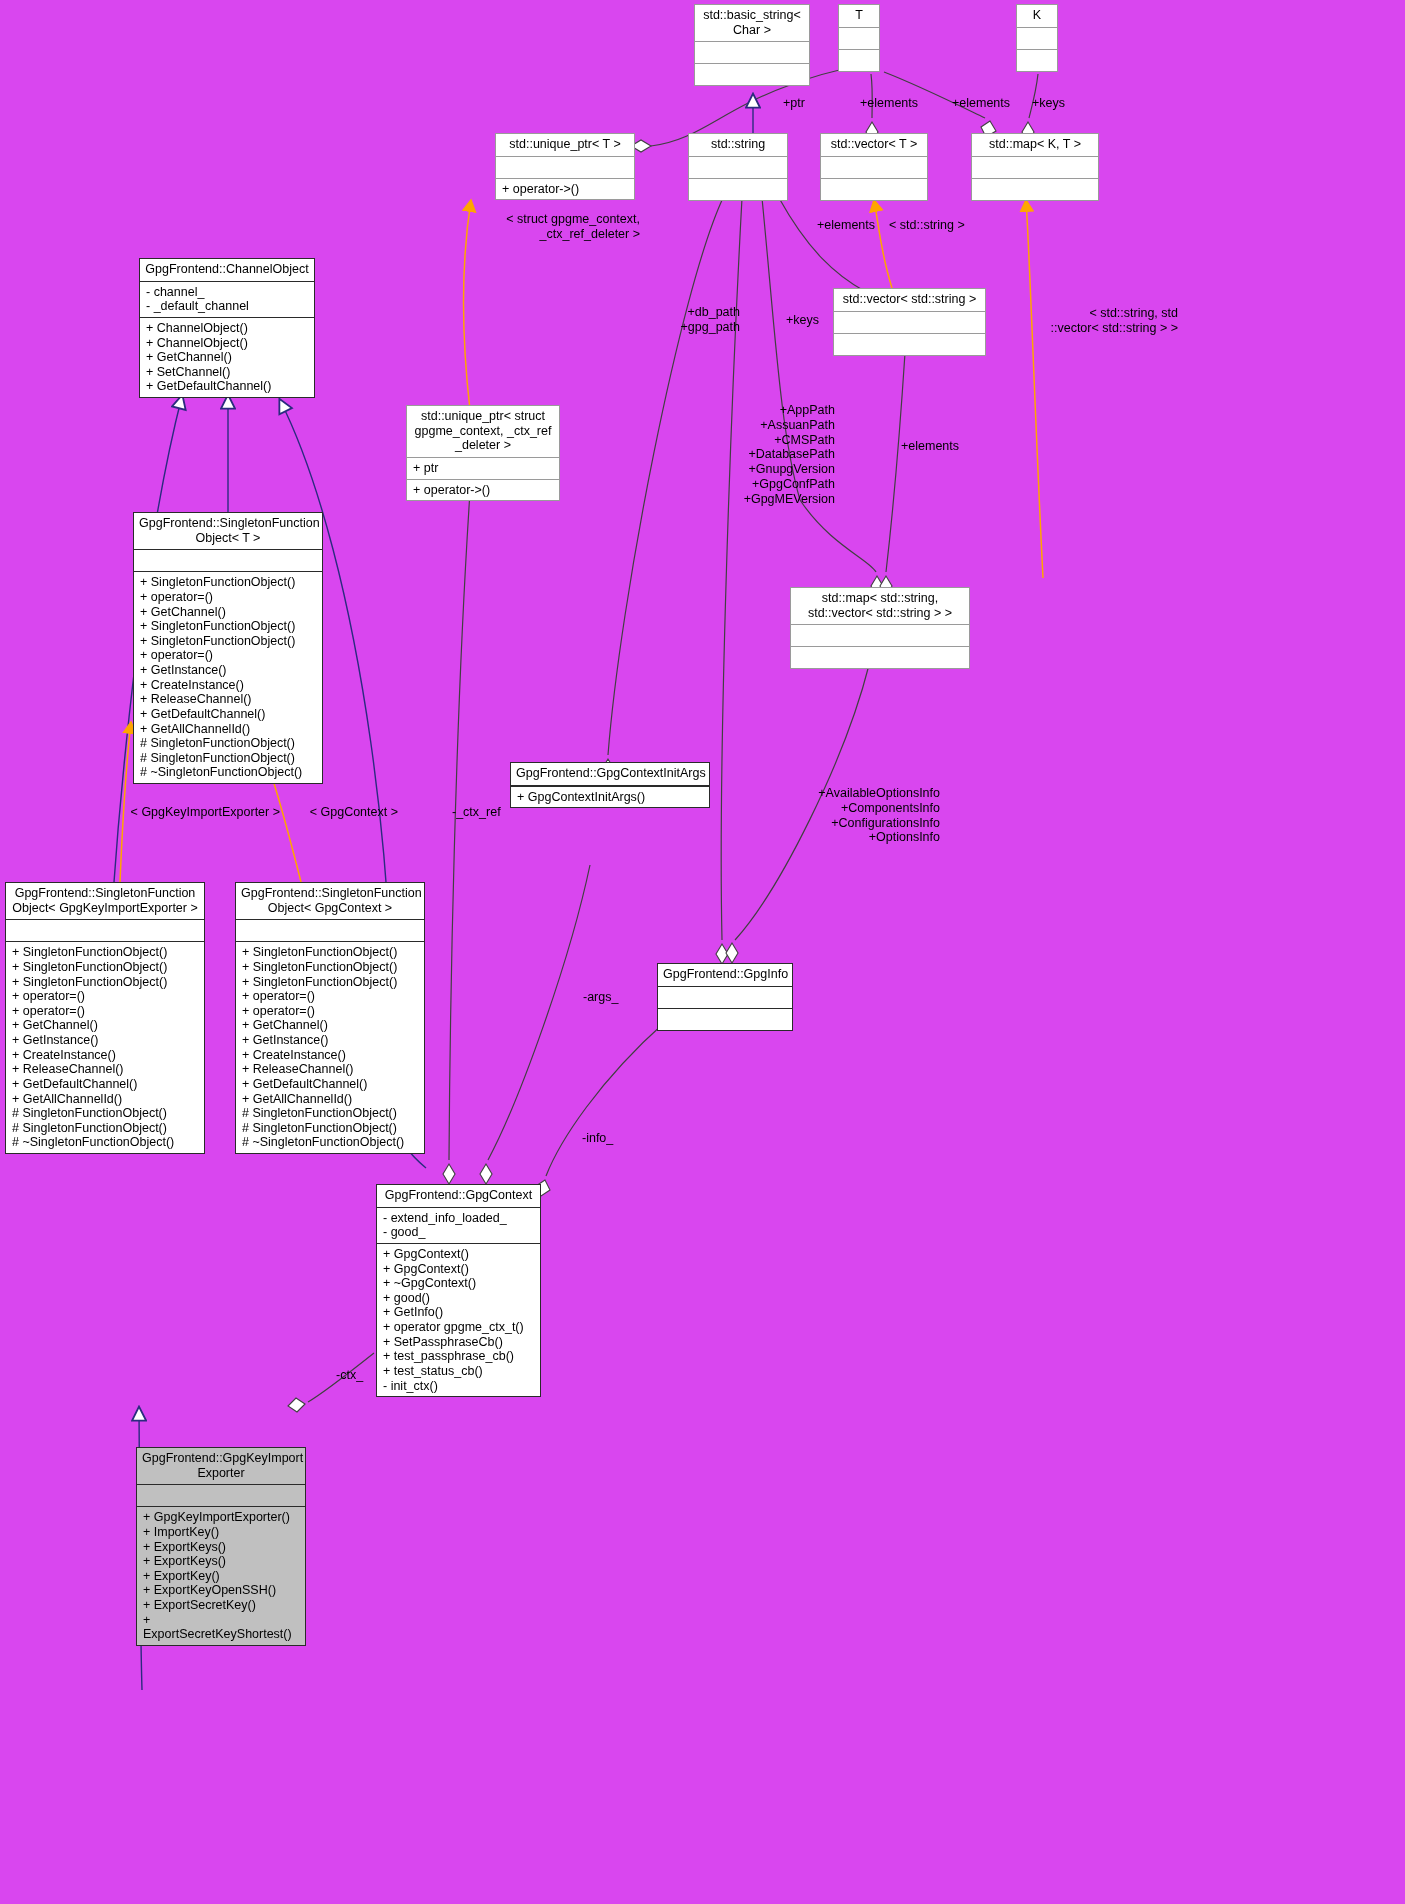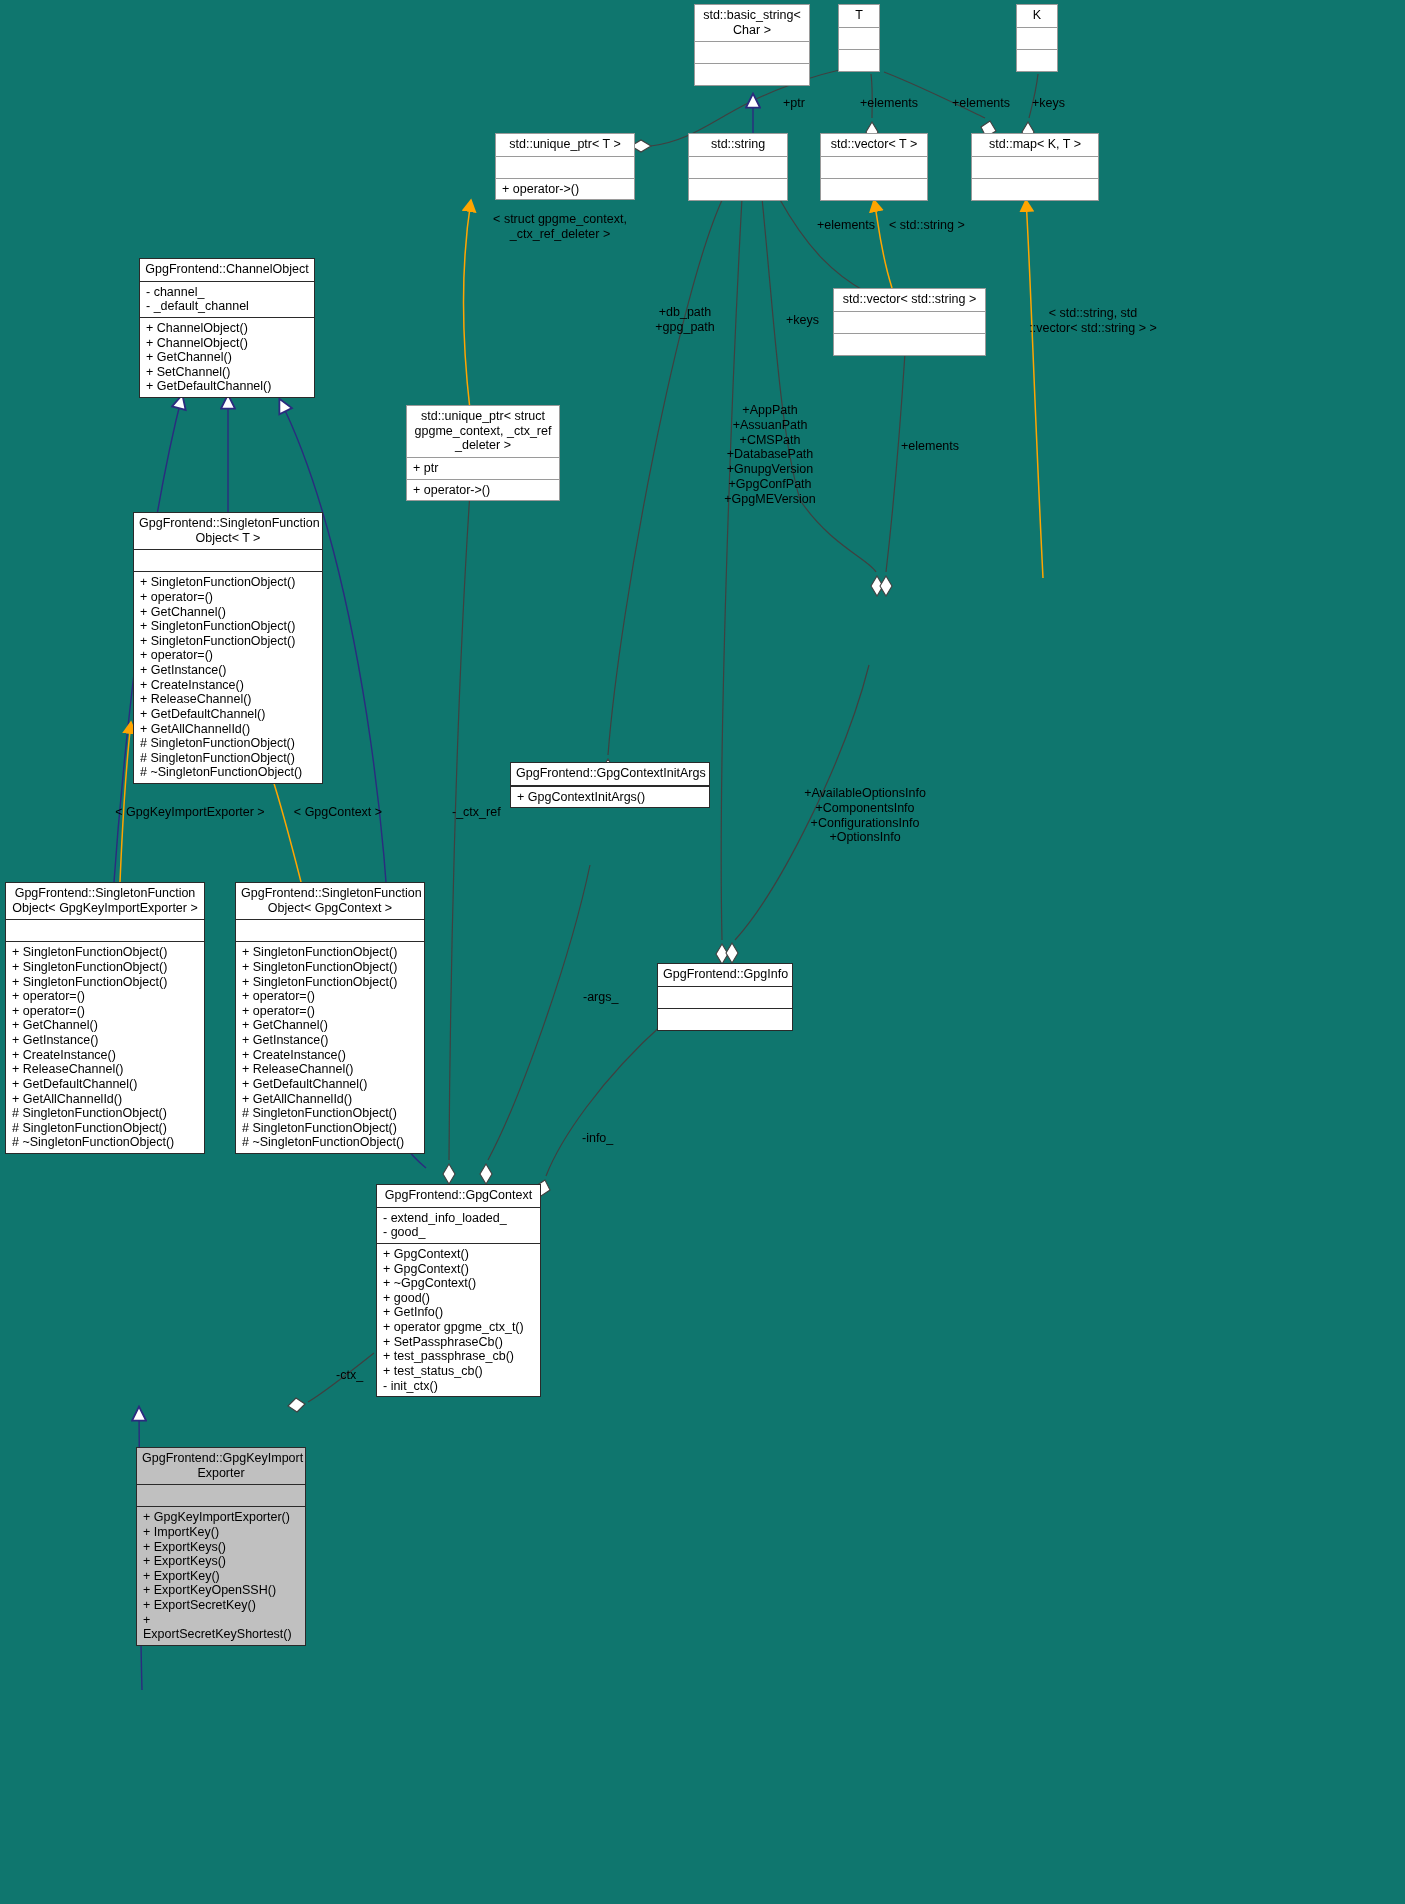"std::basic_string<" #canvas { background: #0f766e -> #d946ef }
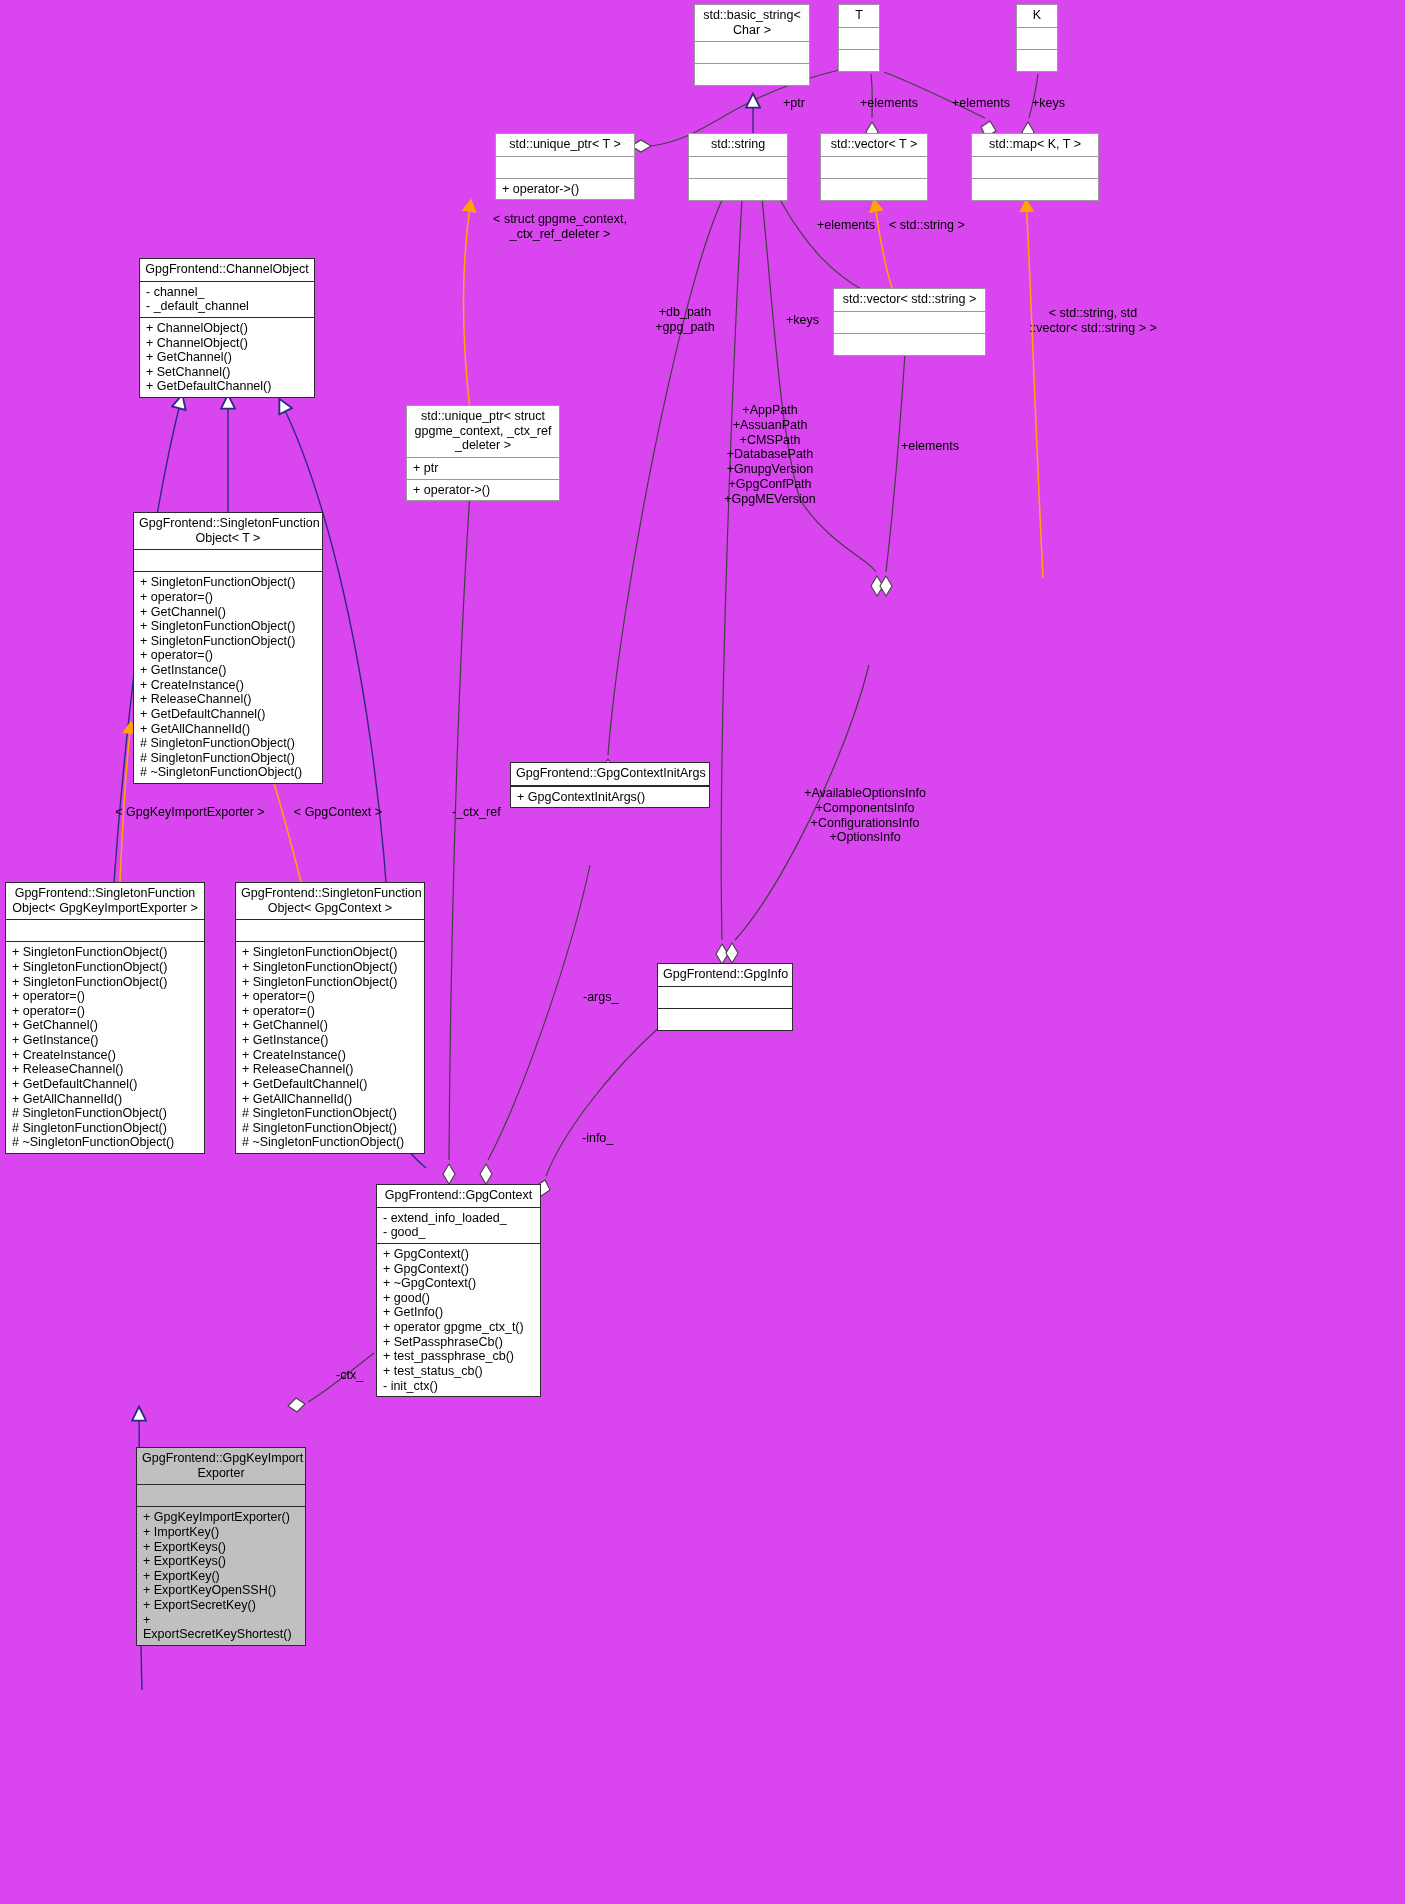"< struct gpgme_context," .edge-label.center { text-align: center -> right }
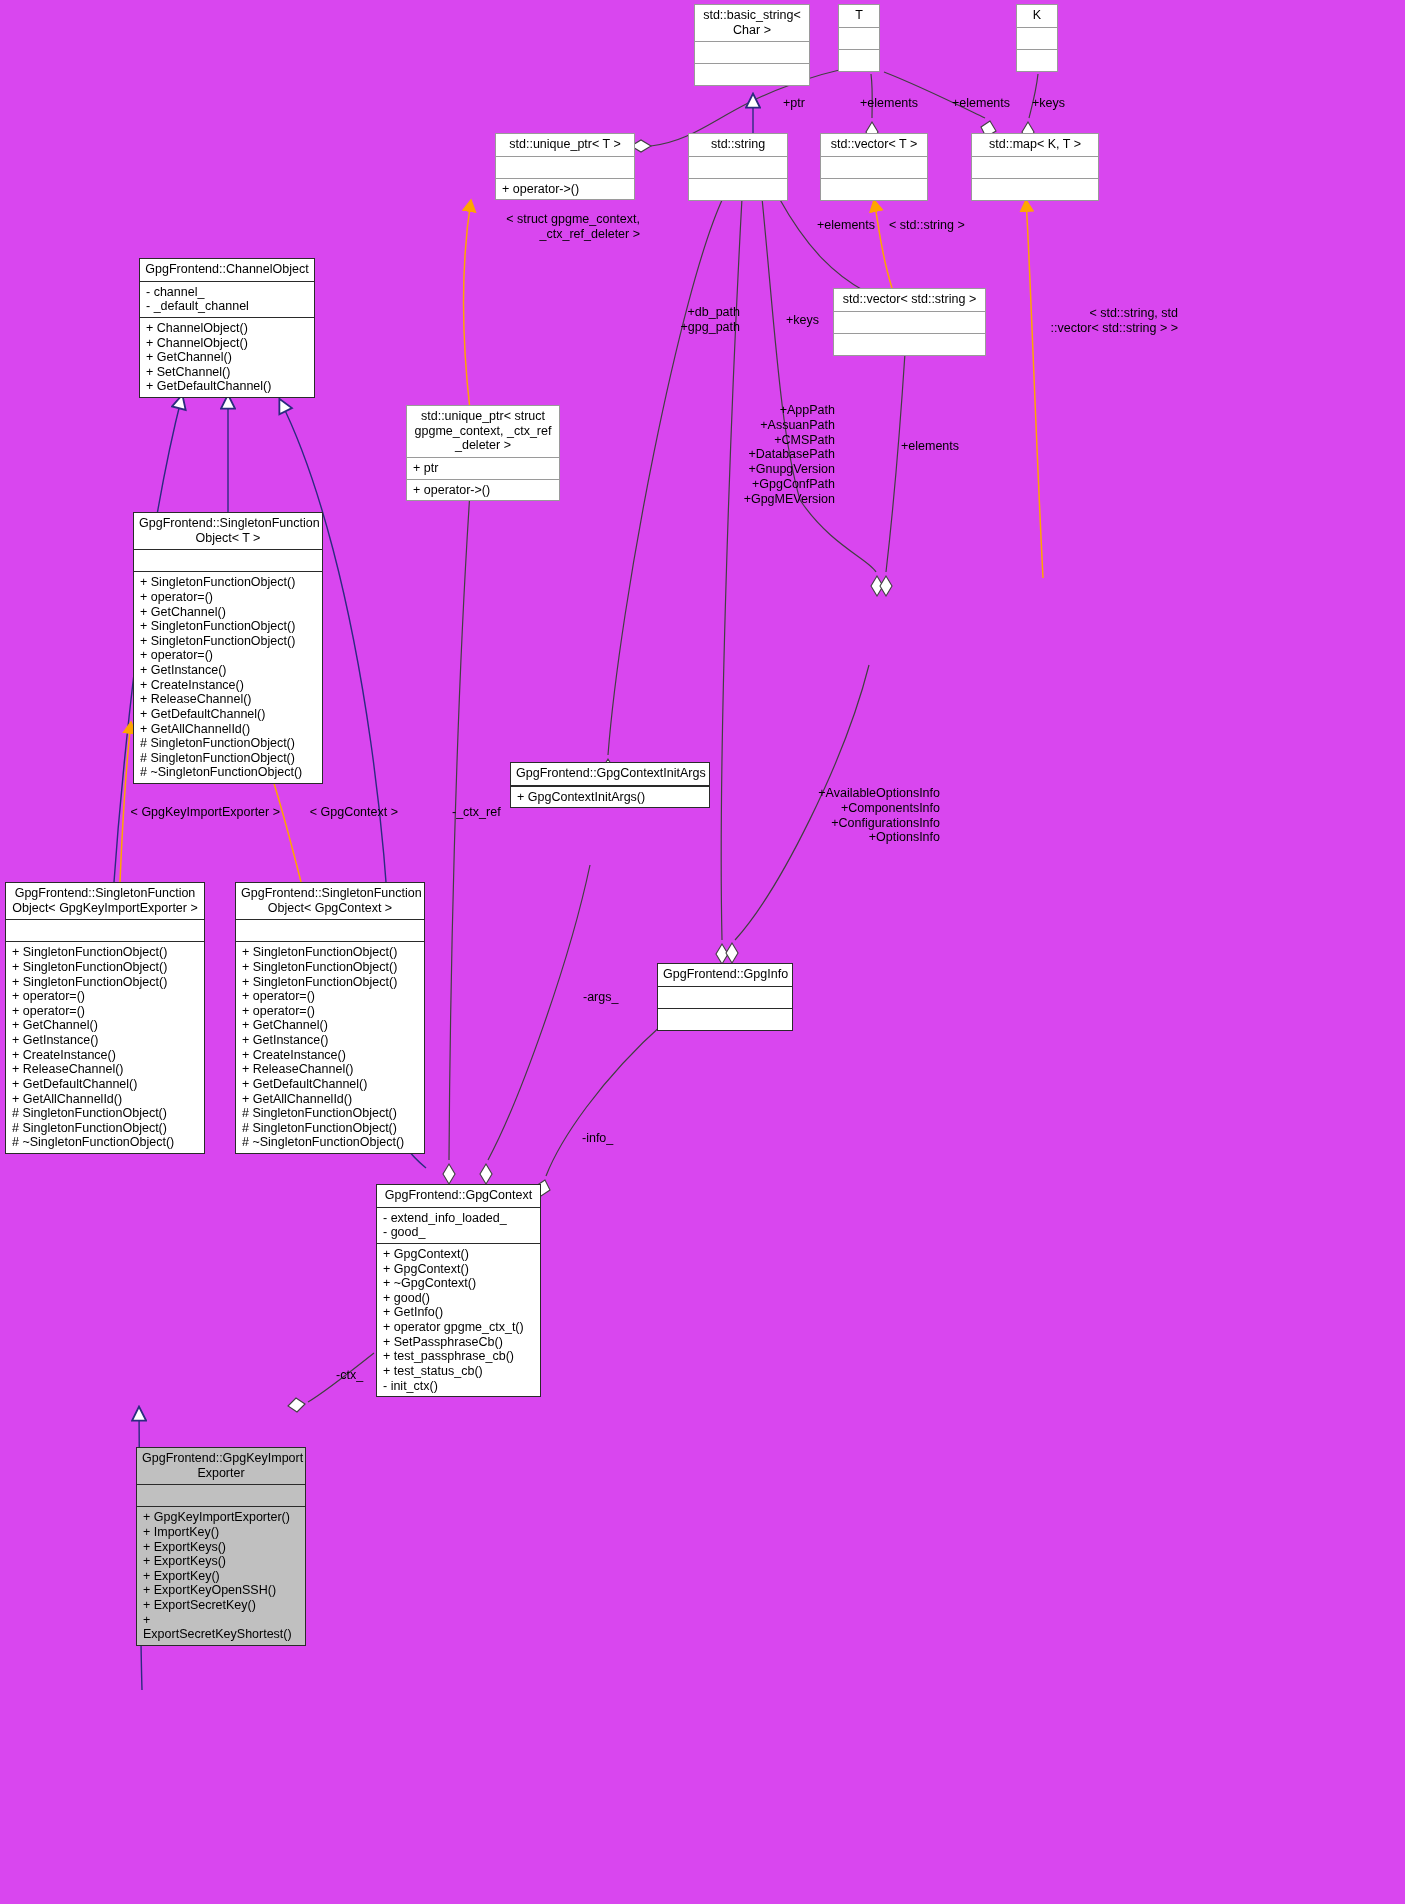"std::map< std::string," div.uml-node { html: none -> <div> <div>std::map&lt; std::string, std::vector&lt; std::string &gt; &gt;</div> <div></div> <div></div> <div></div> <div></div> </div> }
